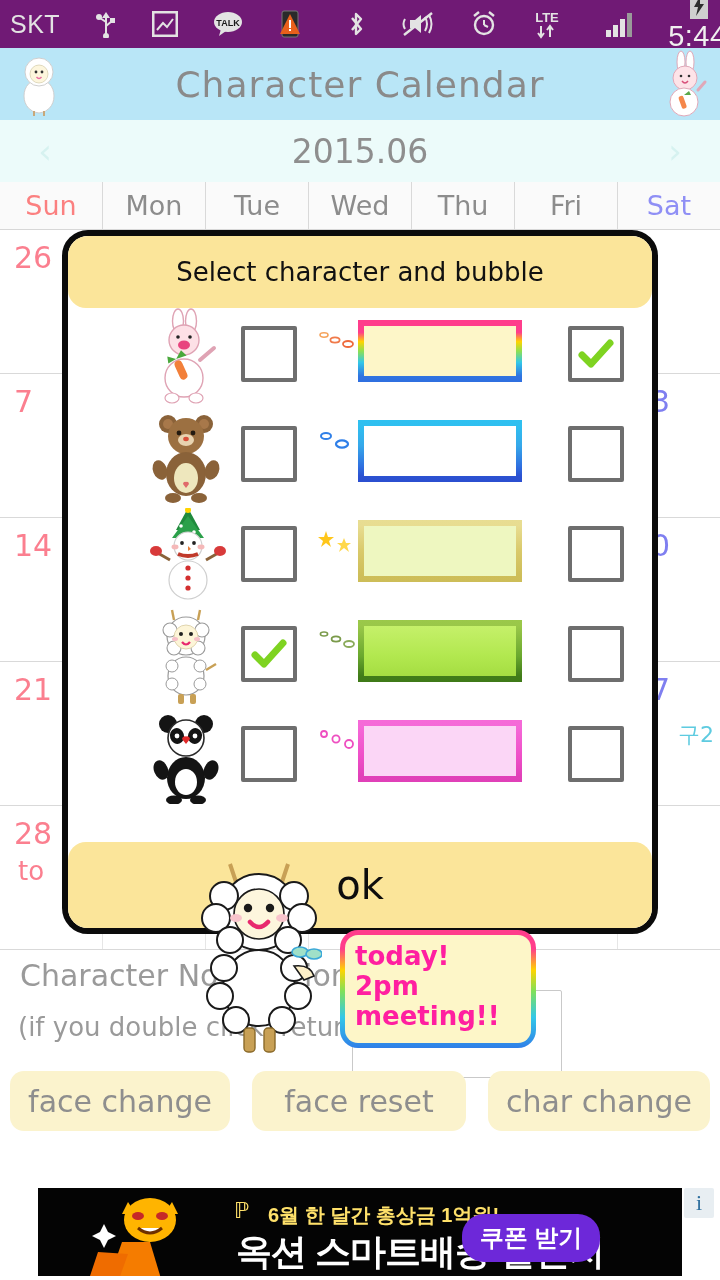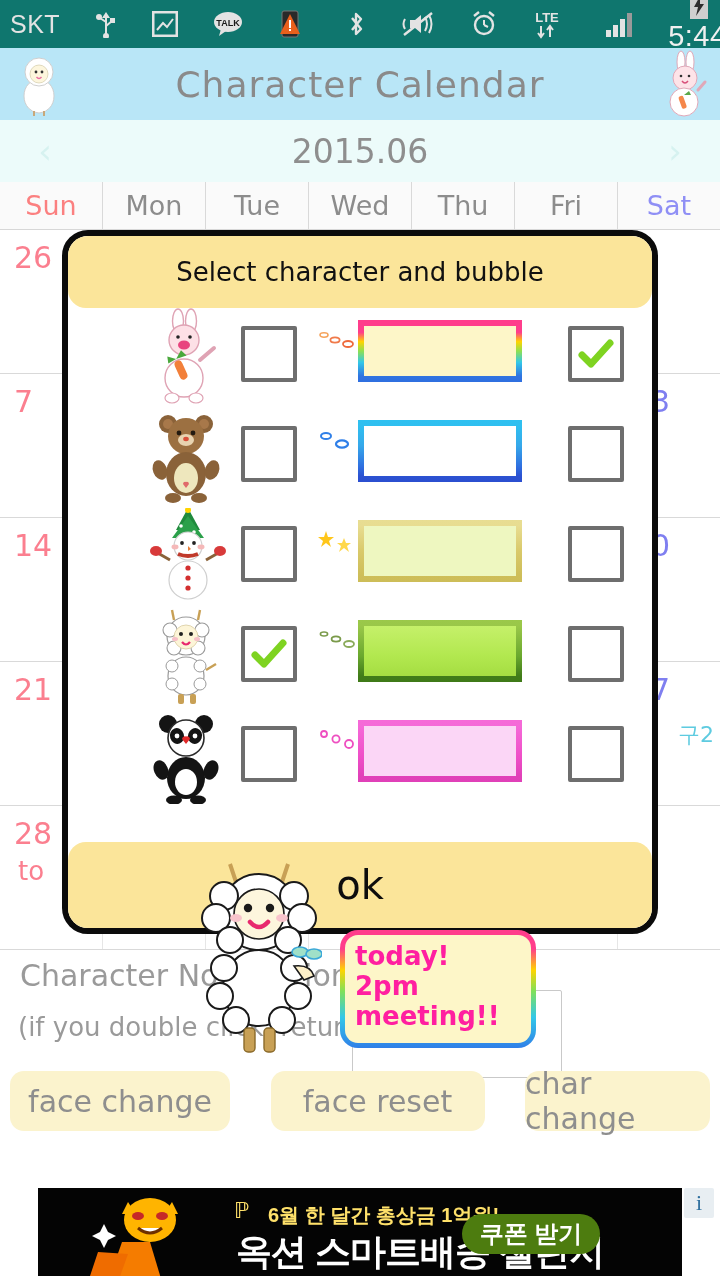"SKT" .statusbar { background: #0f766e -> #701a75 }
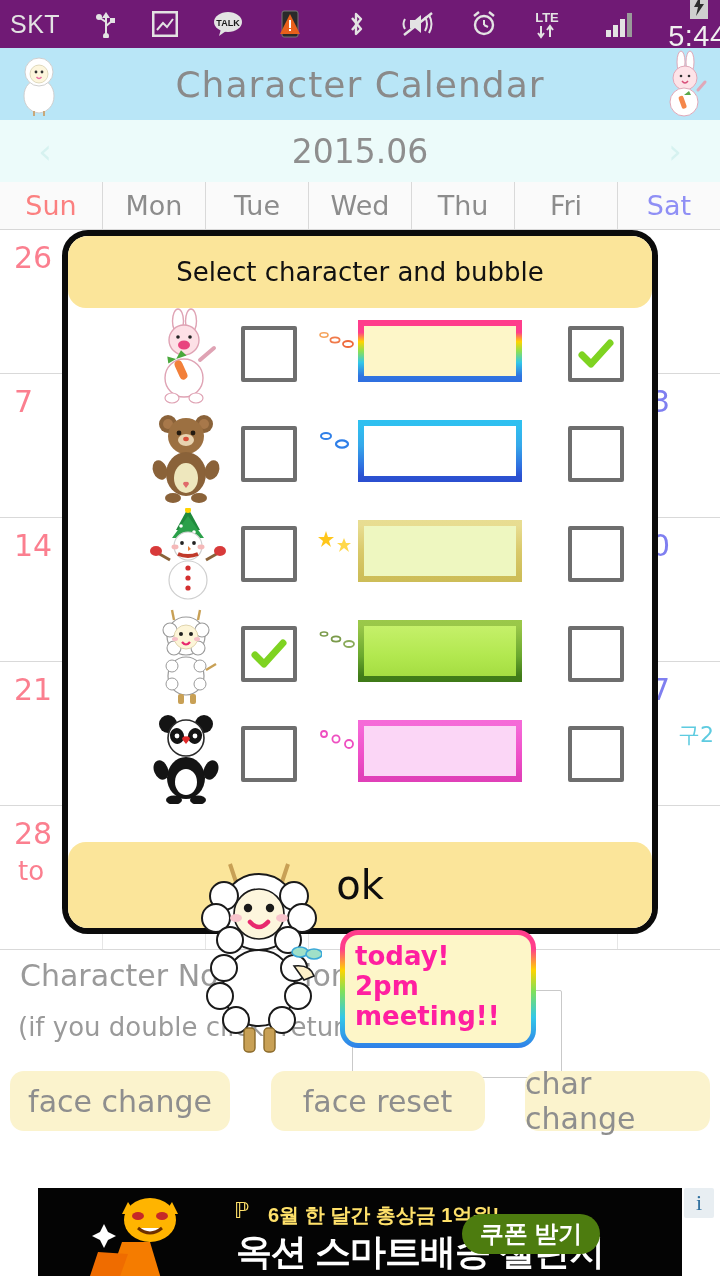"char change" .fbtn.b3 { width: 185px -> 222px }
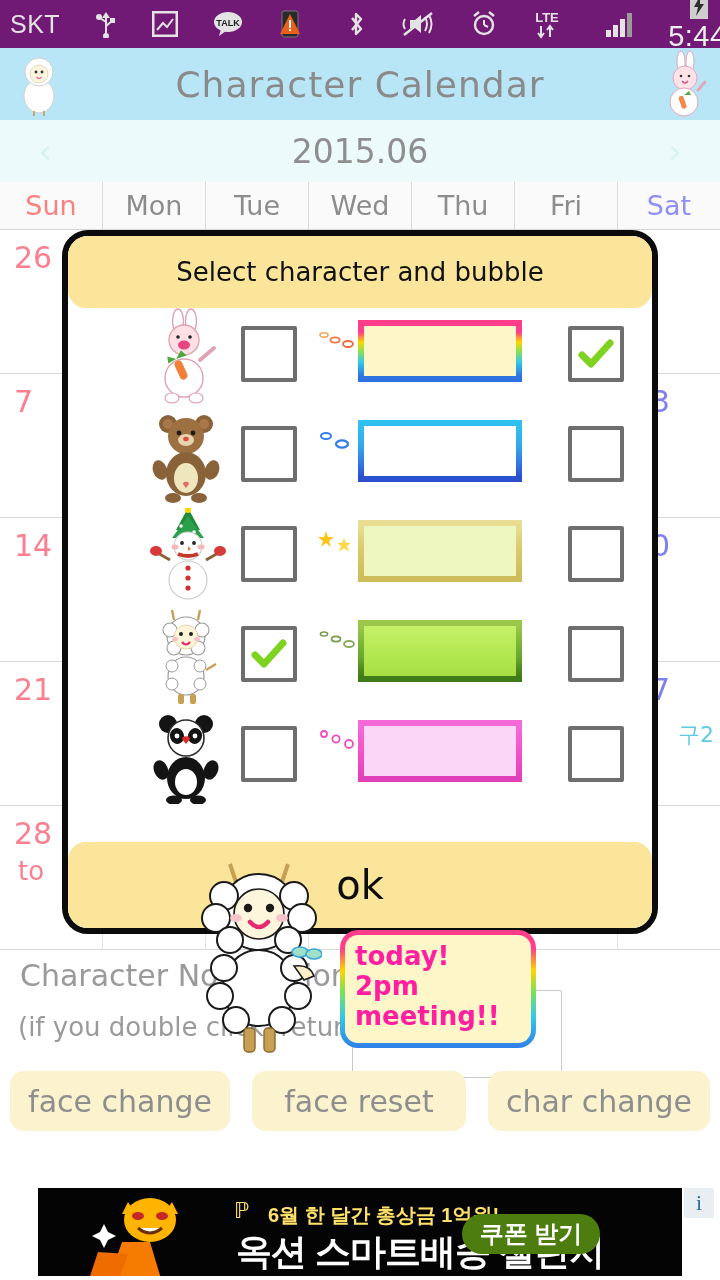"쿠폰 받기" .ad-cta { background: #4d7c0f -> #6d28d9; height: 40px -> 48px }
